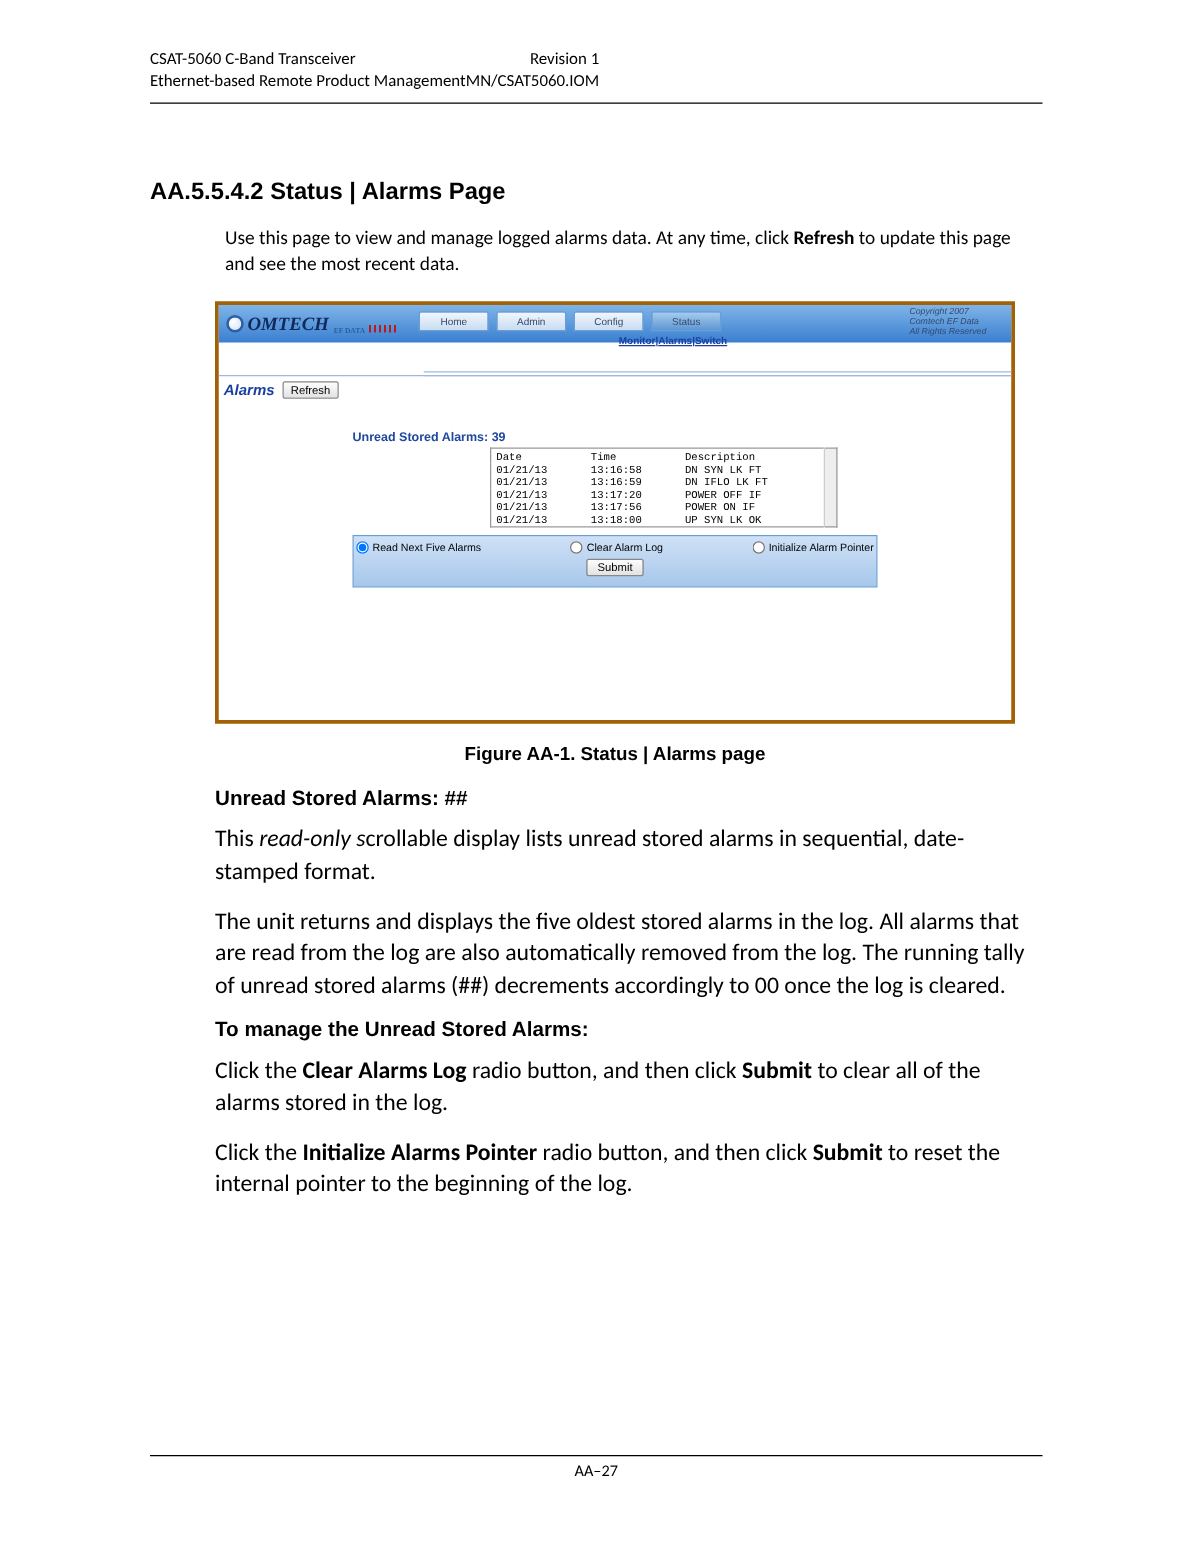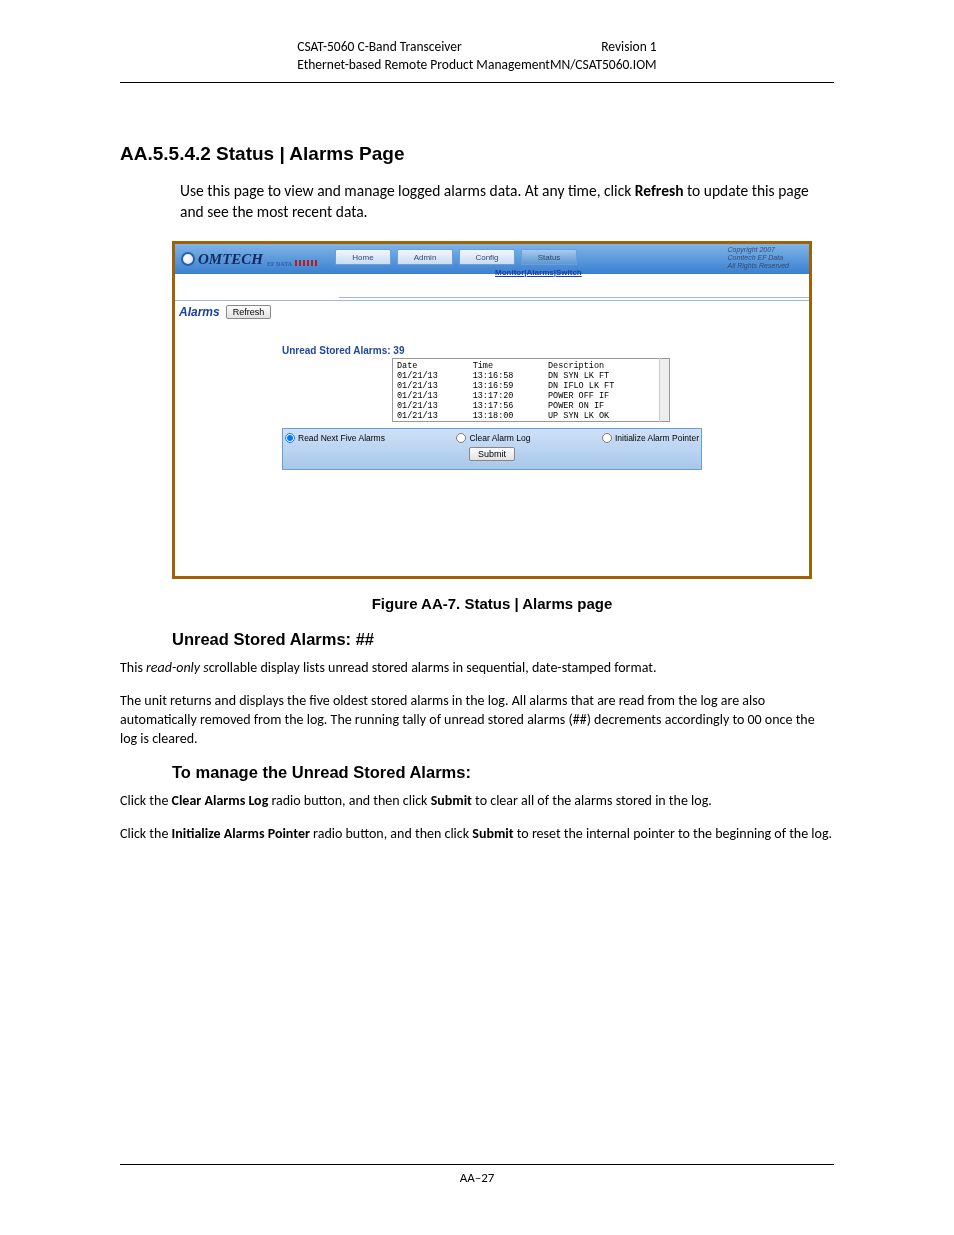"CSAT-5060 C-Band Transceiver" .header-row { justify-content: center -> flex-start }
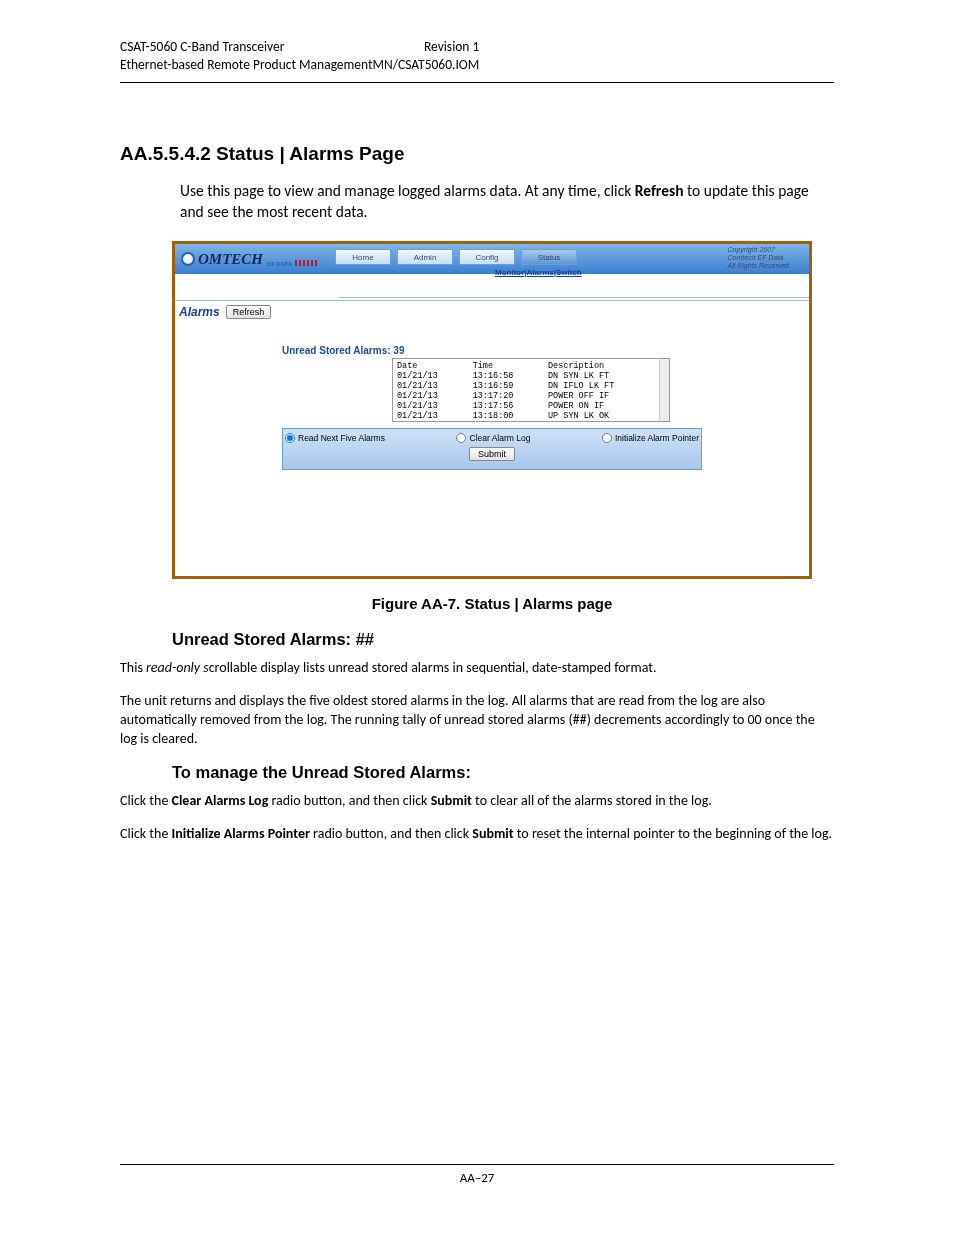"Figure AA-7. Status | Alarms" div.figure-caption { text: AA-7 -> AA-1 }
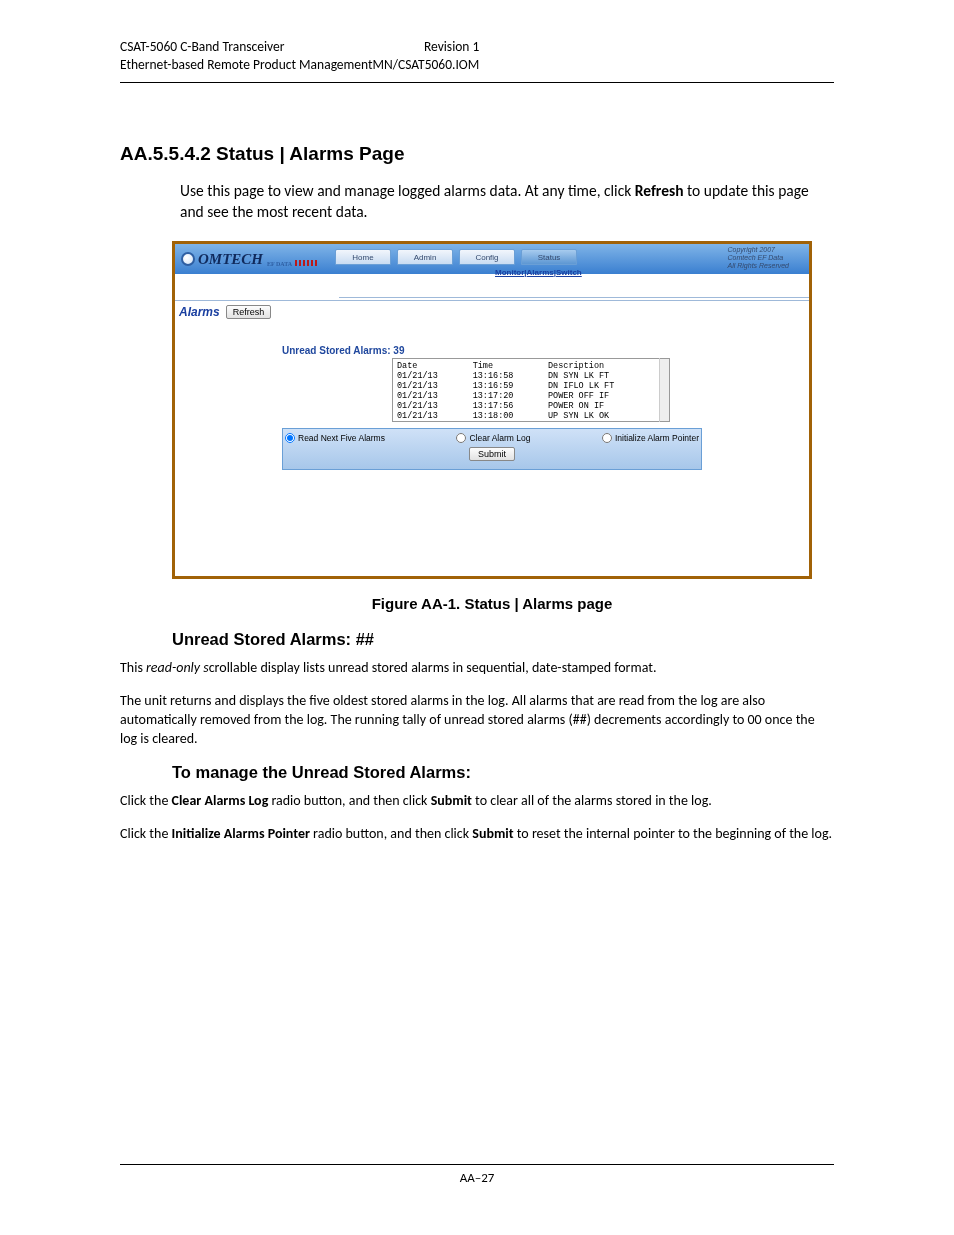"This read-only scrollable display lists" .para { font-size: 14px -> 19px; margin-left: none -> 52px }
